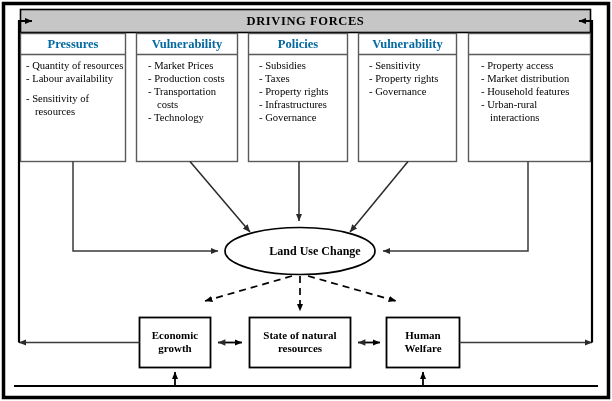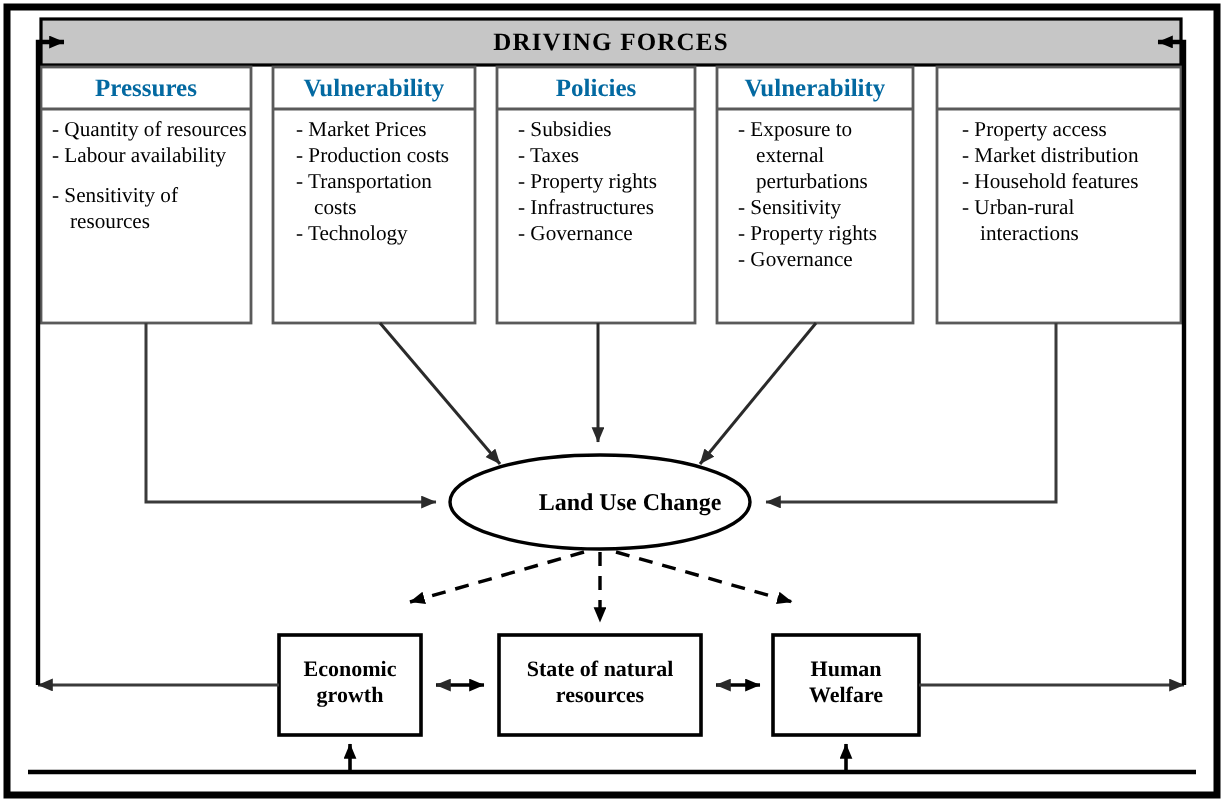"- Exposure to external perturbations" span.li { html: <span>- Exposure to external perturbations</span> -> none }
